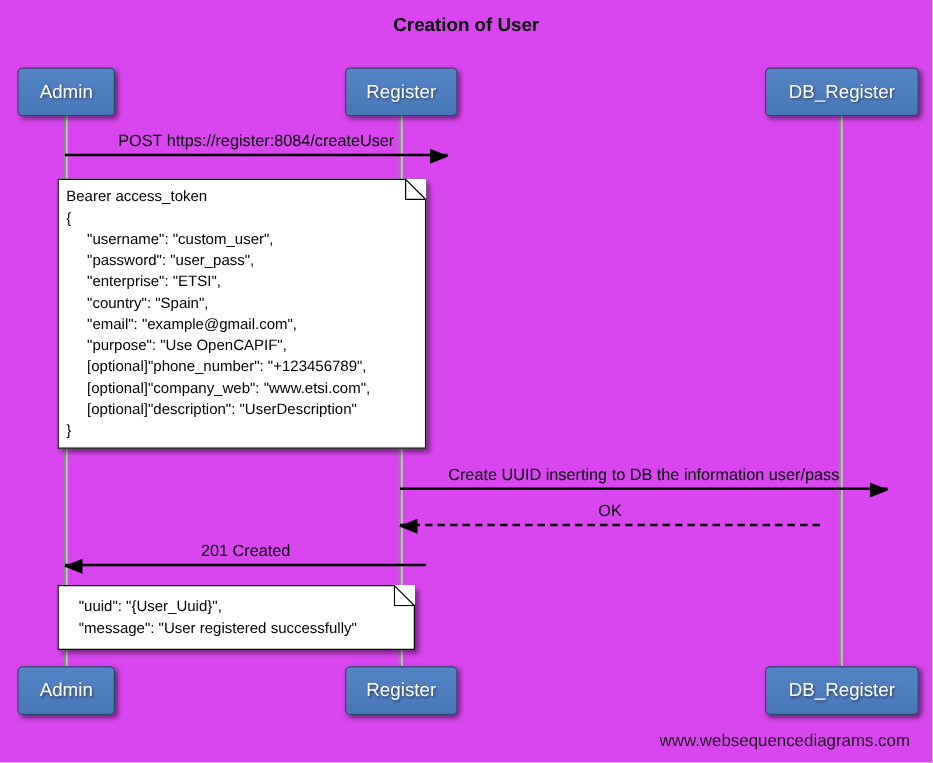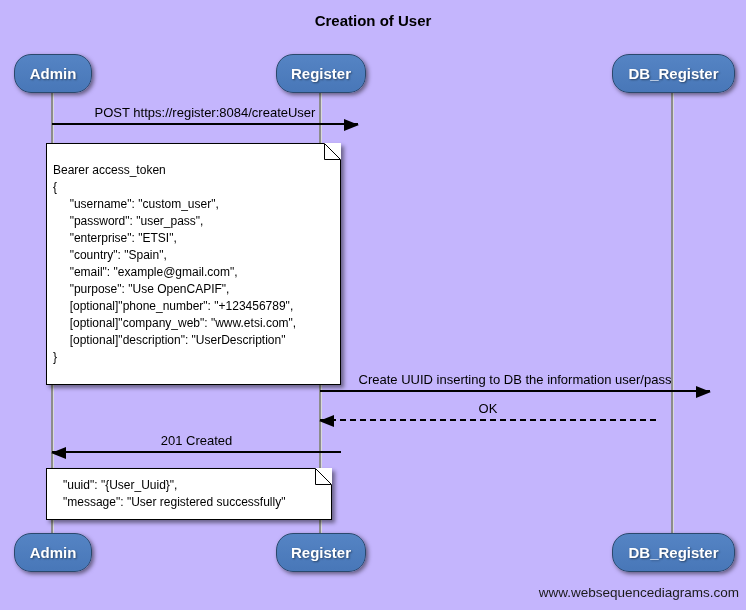"Creation of User" #canvas { background: #c4b5fd -> #d946ef }
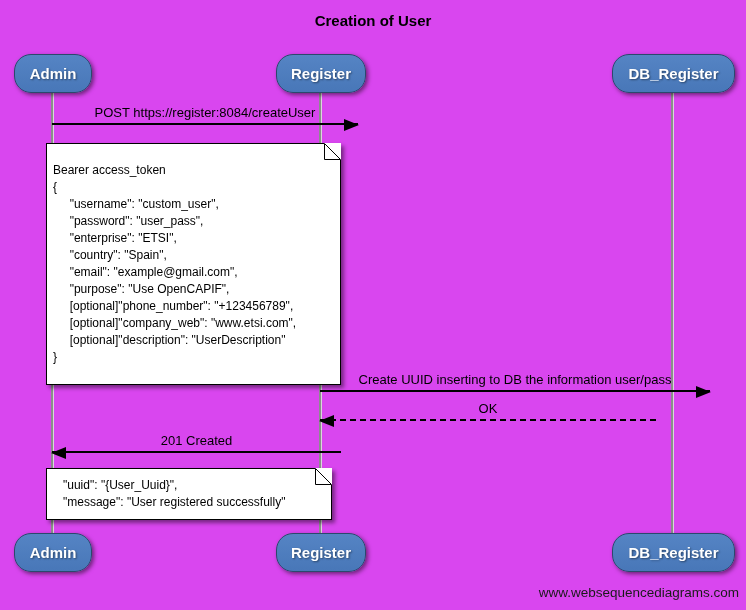"Admin" .actor { border-radius: 17px -> 4px; font-weight: bold -> normal }
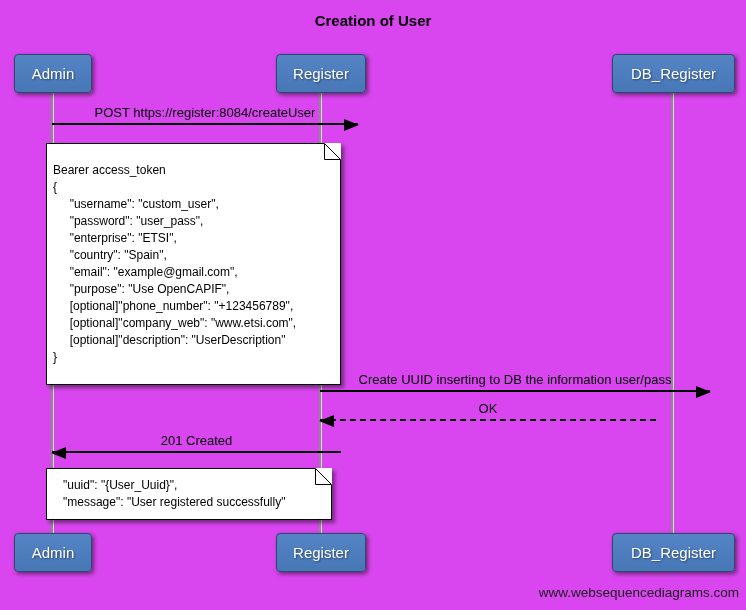"Bearer access_token" #note-1 { padding: 18px 6px -> 5px 6px }
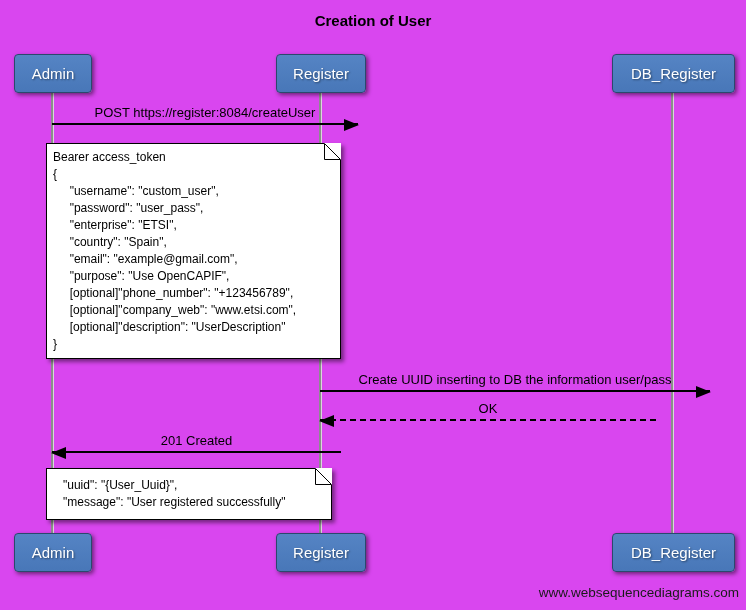"www.websequencediagrams.com" .watermark { right: 7px -> 18px }
